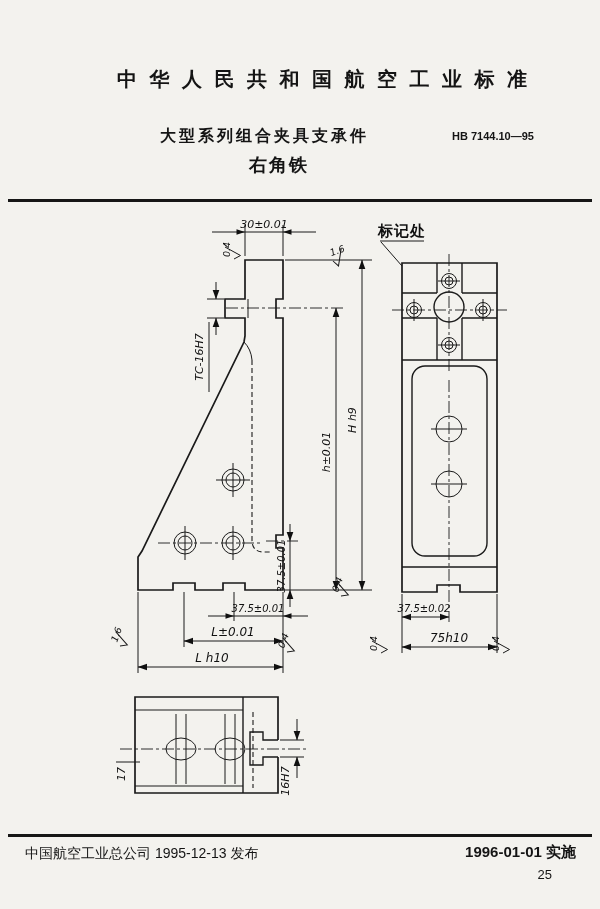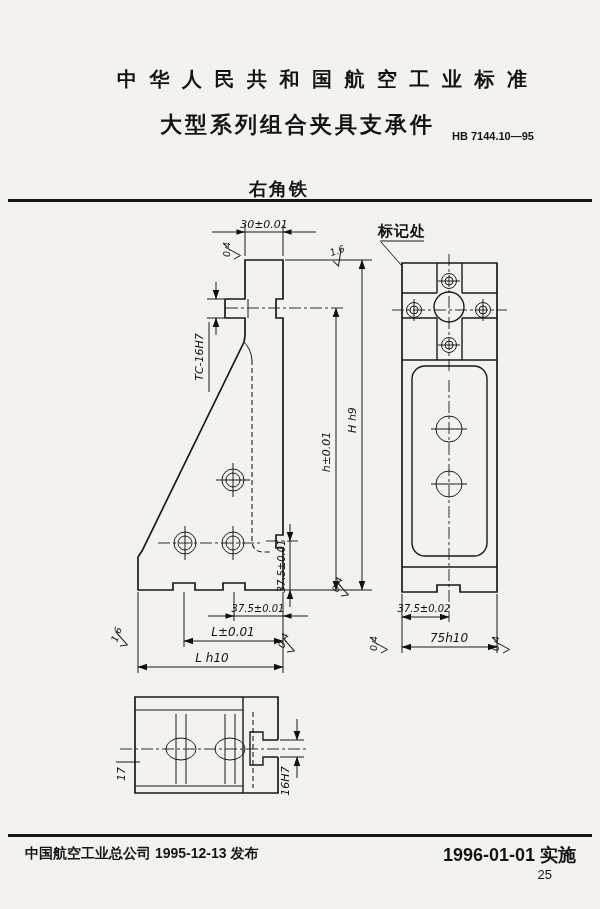"大型系列组合夹具支承件" .doc-title1 { font-size: 22px -> 16px; top: 110px -> 126px }
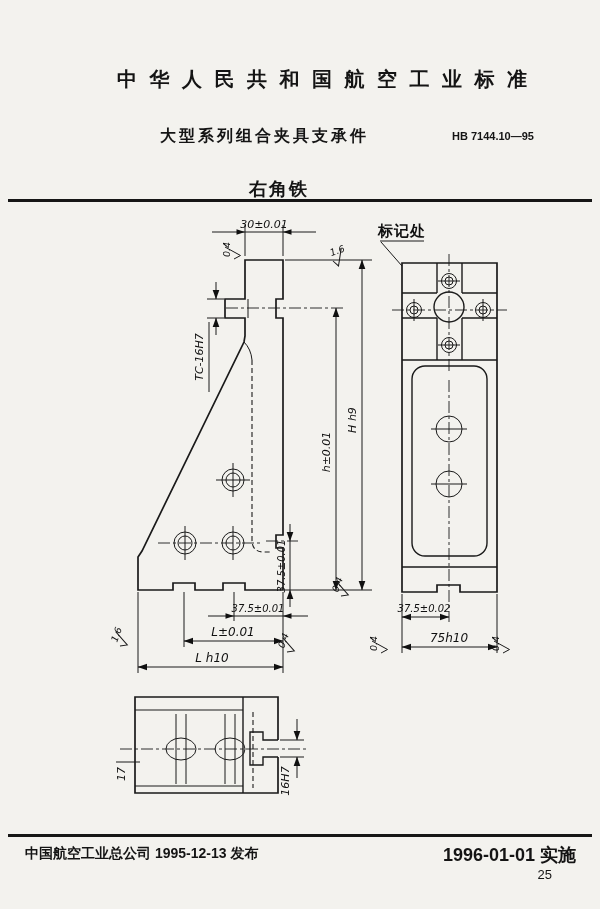"右角铁" .doc-title2 { margin-top: 24px -> none }
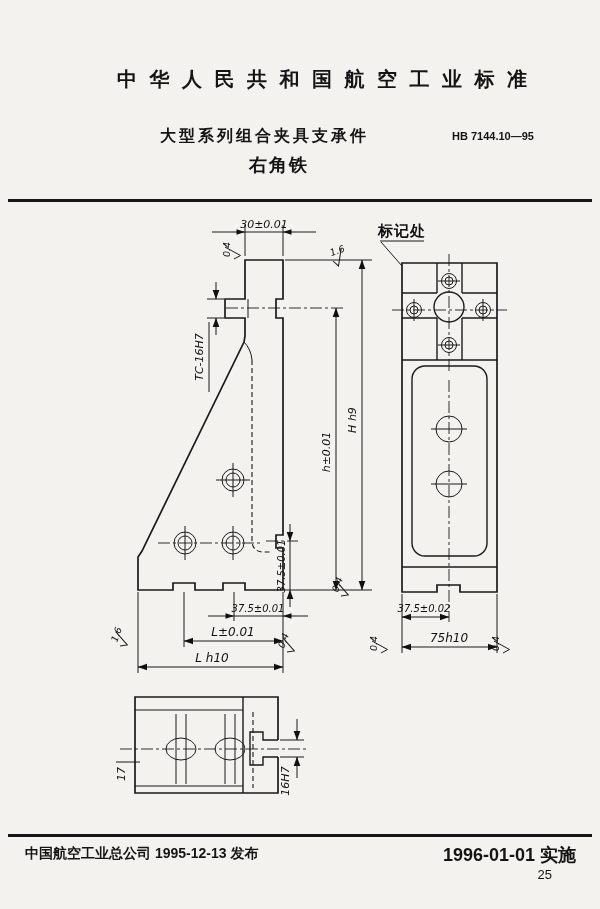"中国航空工业总公司 1995-12-13 发布" .pub { font-weight: 700 -> 400 }
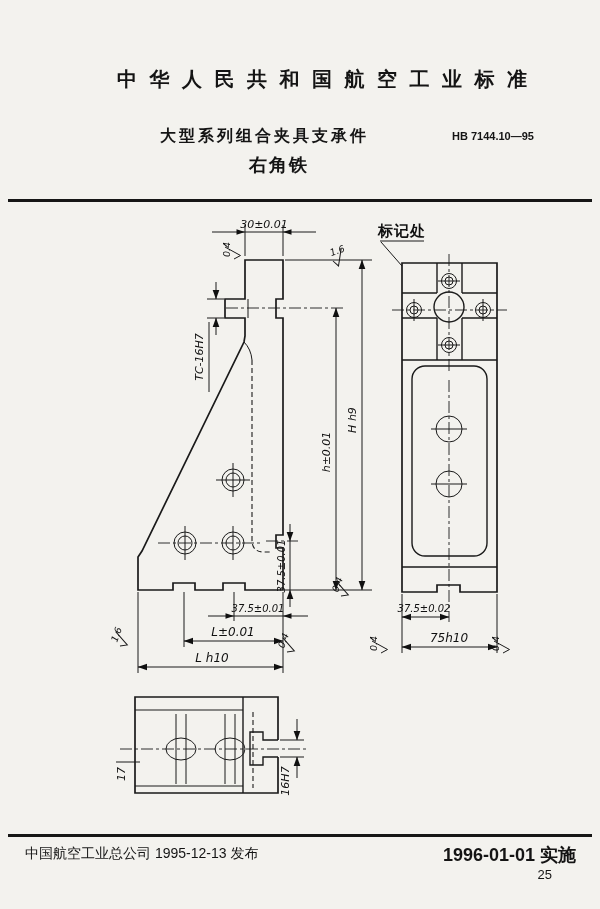"1996-01-01 实施" .impl { font-size: 18px -> 15px }
